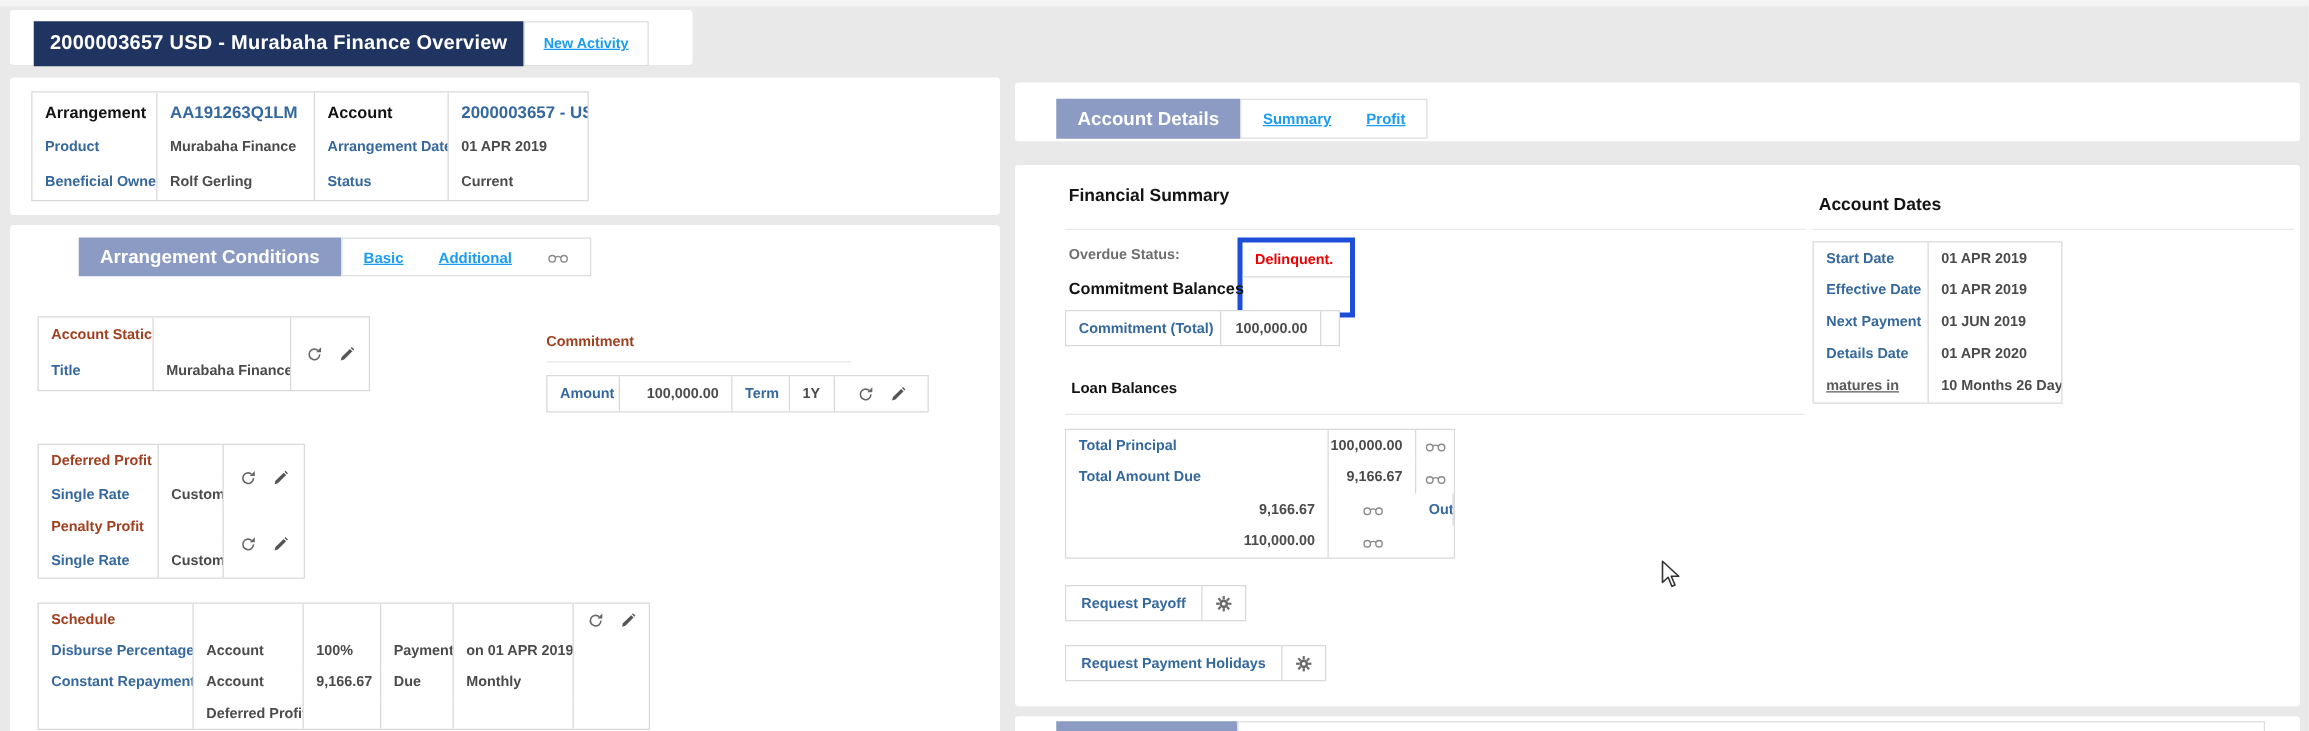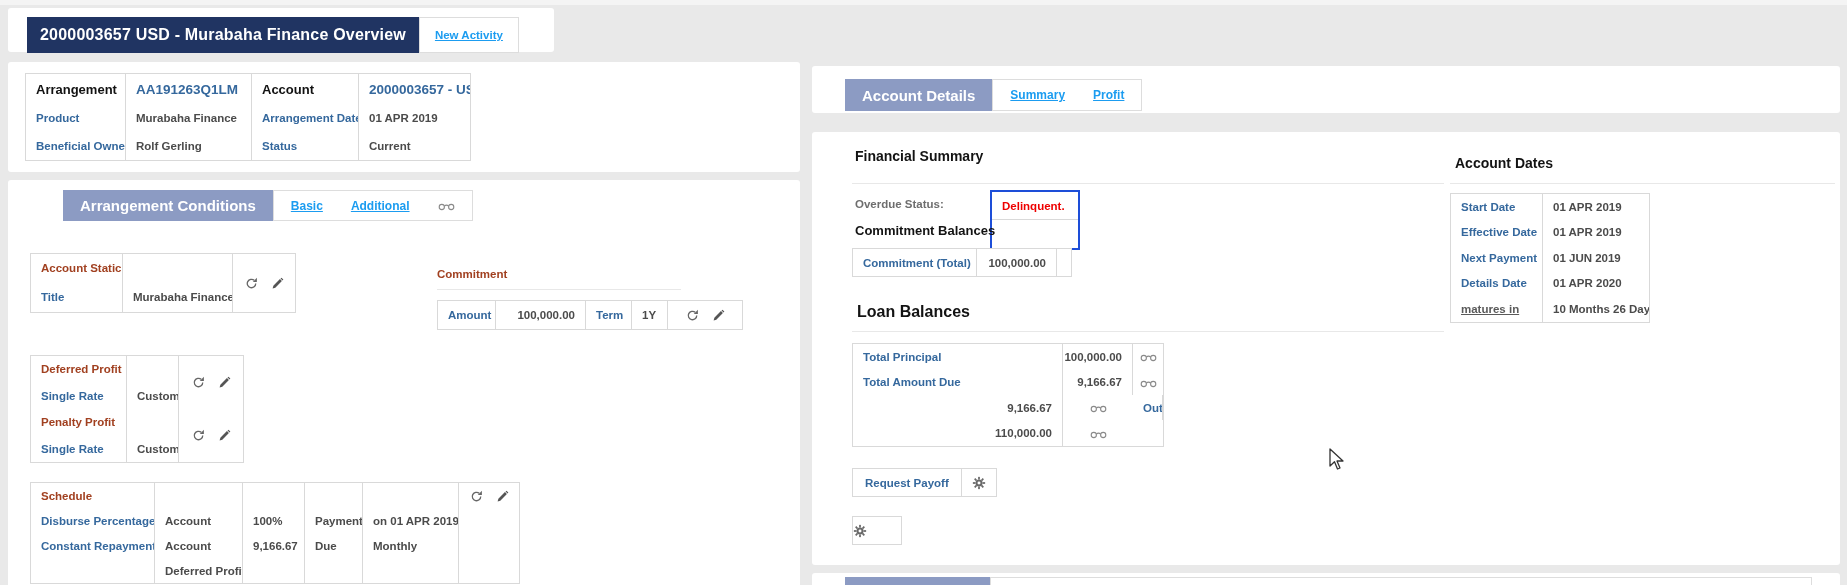"Delinquent." #delinq-box { border: 2px solid #1d4ed8 -> 4px solid #1d4ed8 }
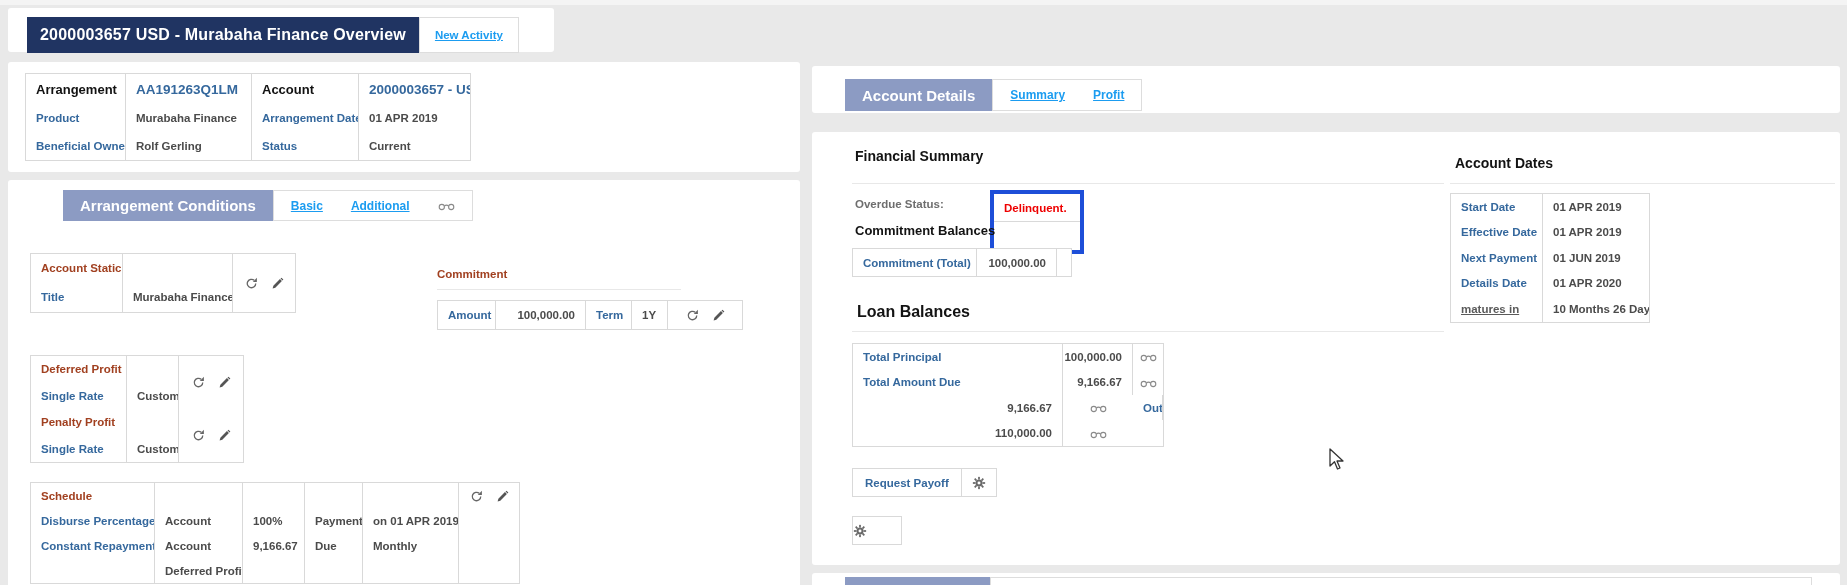"Loan Balances" #lb-title { font-size: 16px -> 12px }
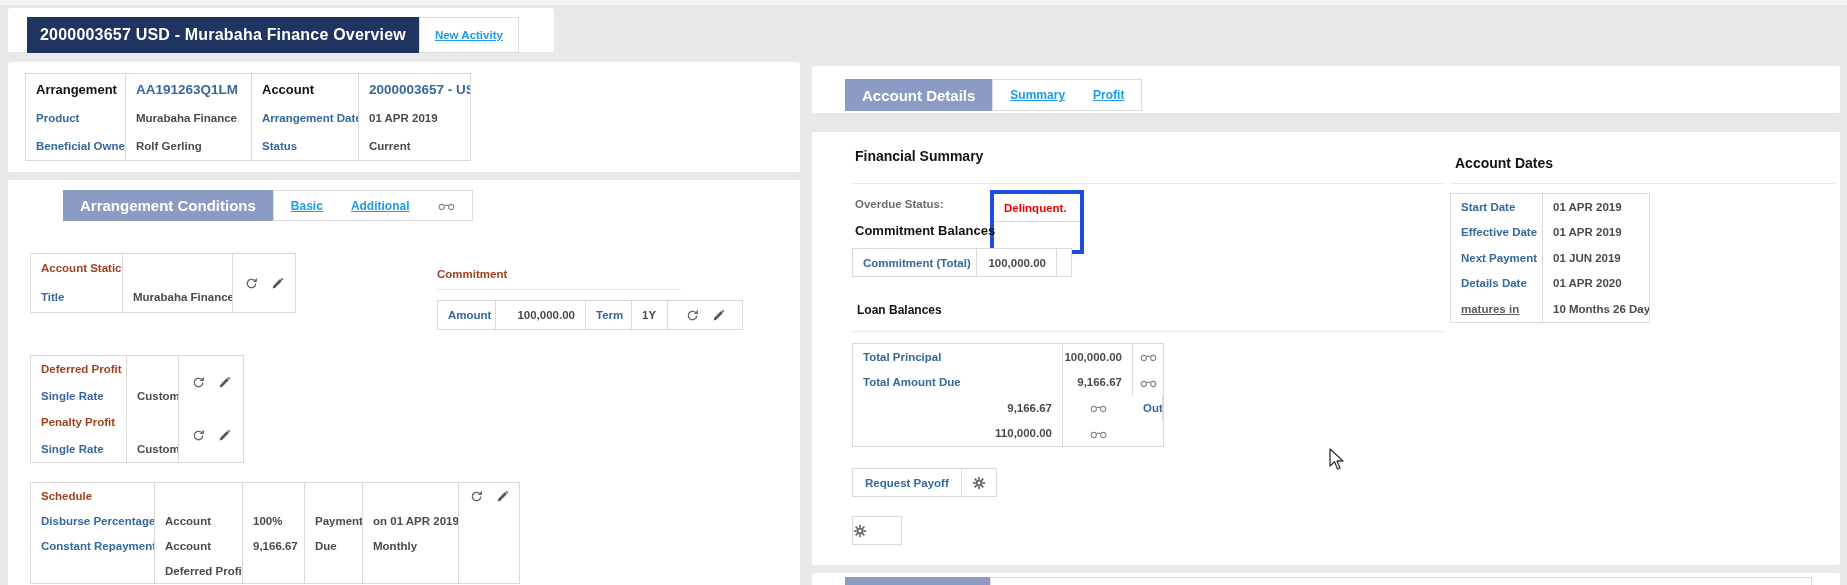"Request Payment Holidays" div.btn-label { html: none -> <div>Request Payment Holidays</div> }
